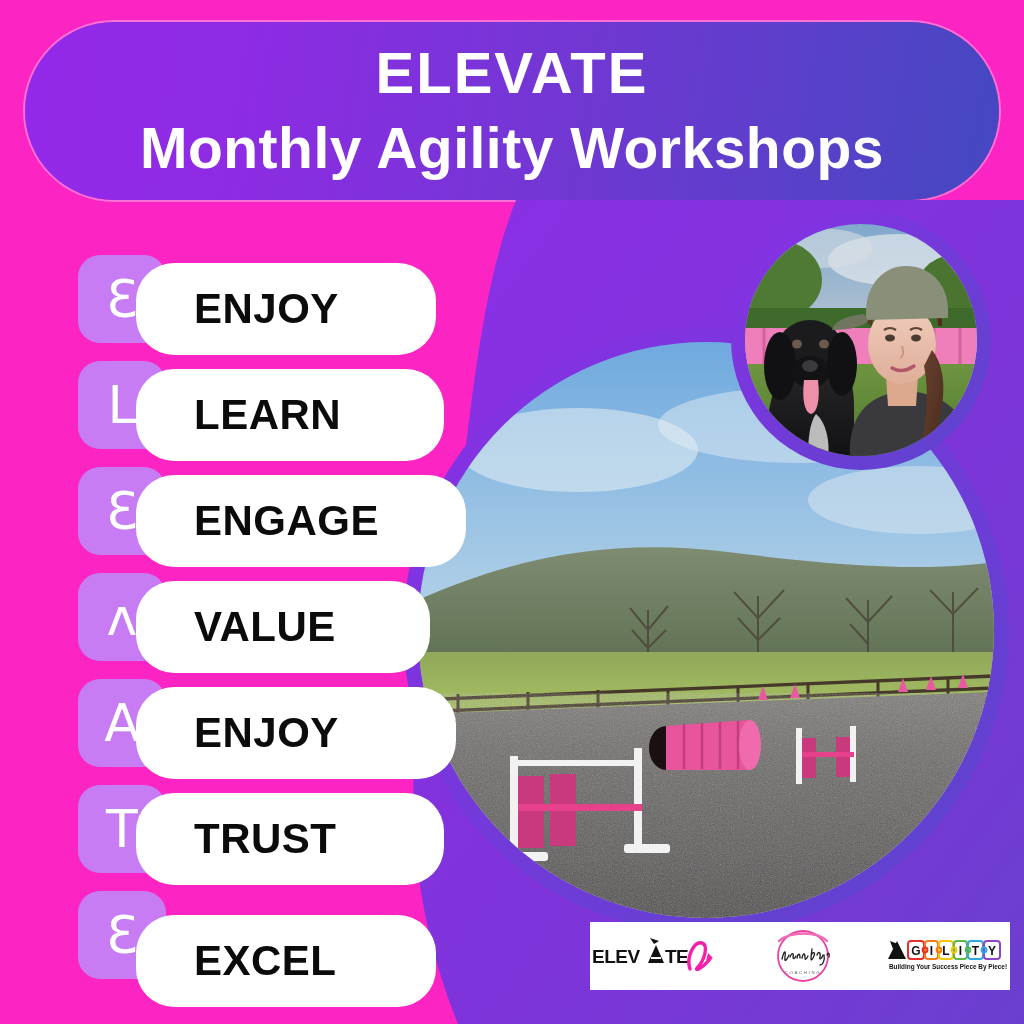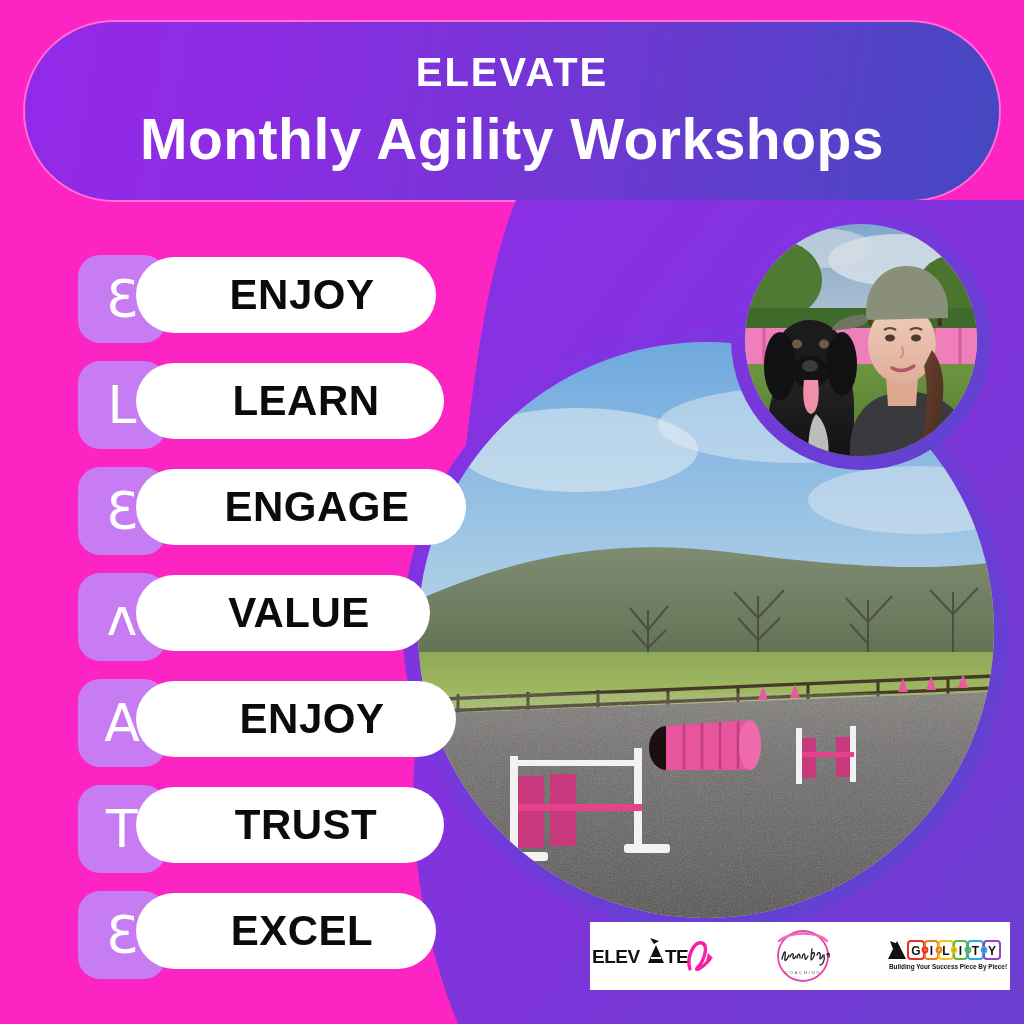"ELEVATE" #header-title { font-size: 40px -> 58px }
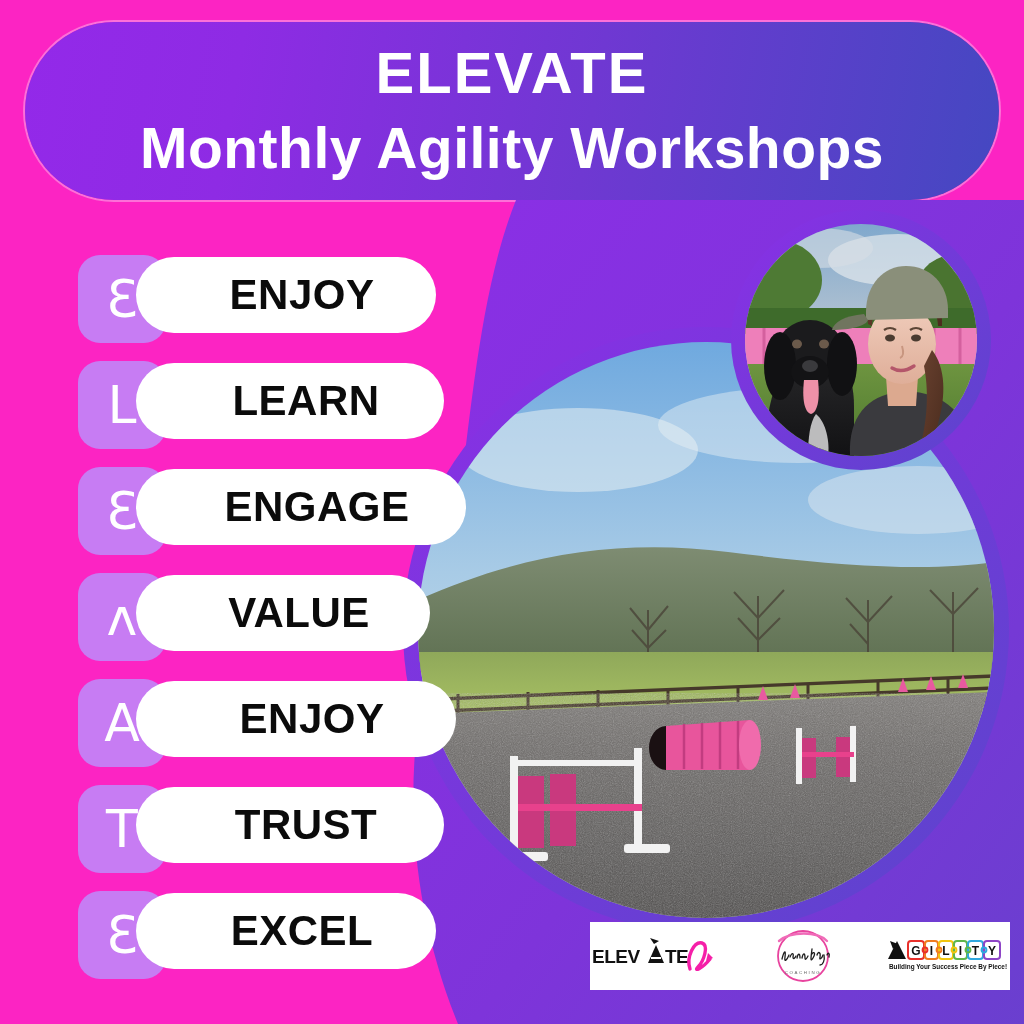"ENJOY" .word-pill { height: 76px -> 92px; justify-content: center -> none; top: 2px -> 8px }
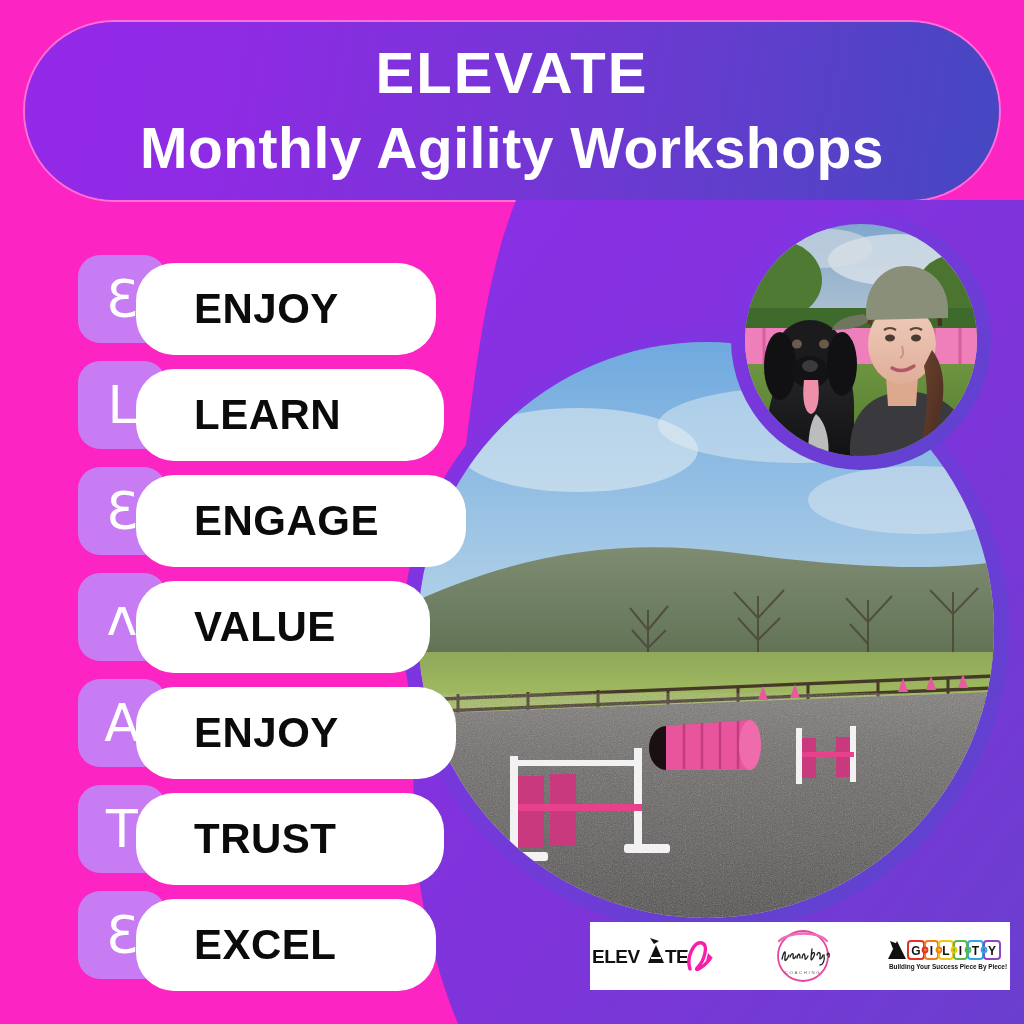"EXCEL" div.word-pill { margin-top: none -> 16px }
